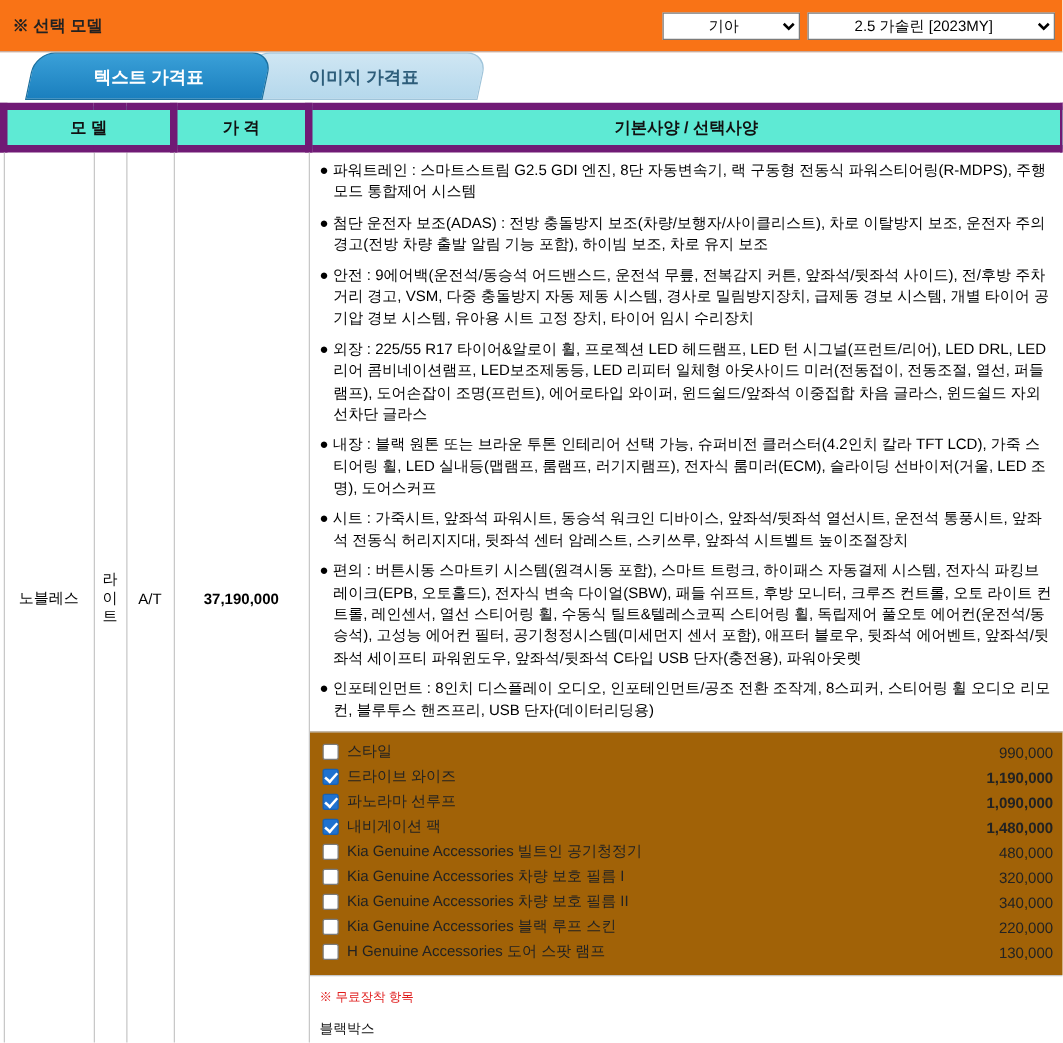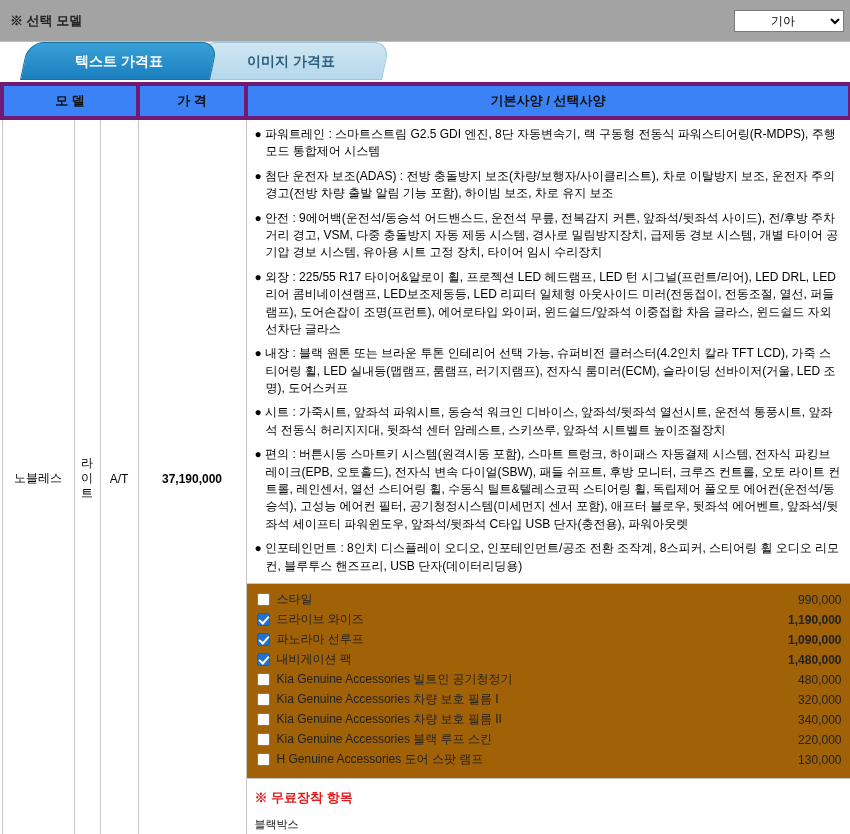"※ 선택 모델" .topbar { background: #a3a3a3 -> #f97316 }
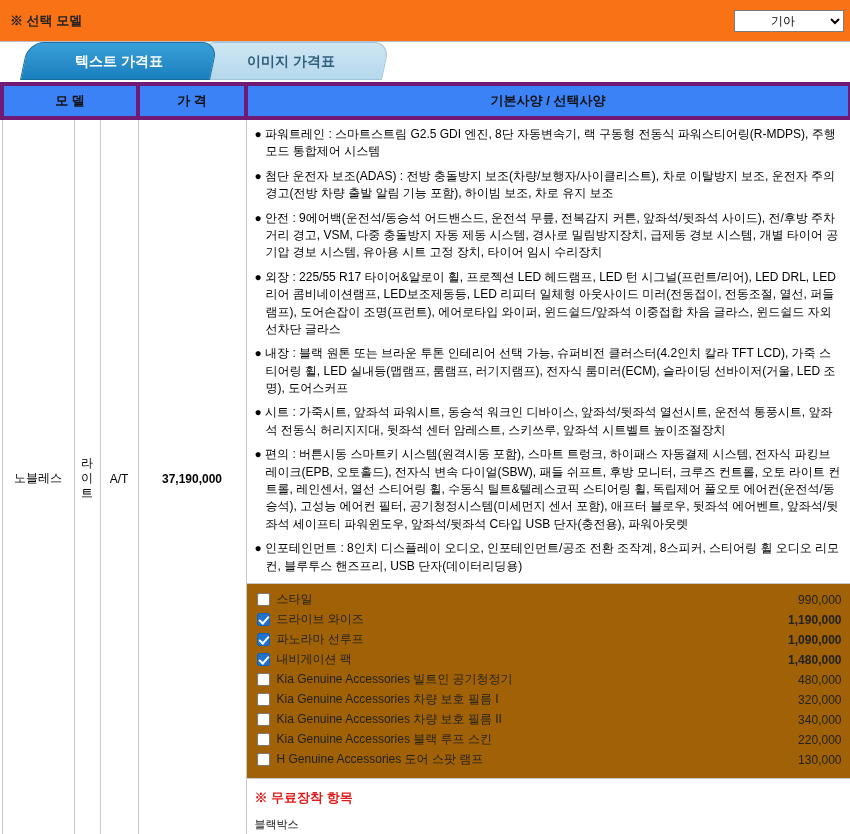"2.5 가솔린 [2023MY]" select.sel { html: none -> <select> <option>2.5 가솔린 [2023MY]</option> </select> }
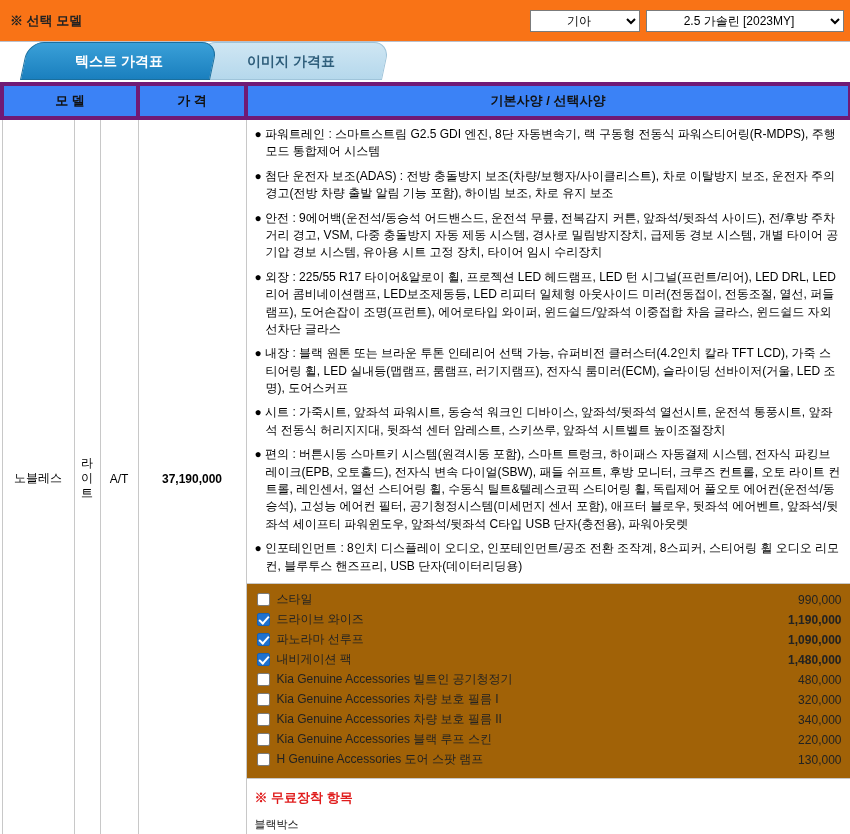"모 델" table.grid th { background: #3b82f6 -> #5eead4; border: 4px solid #701a75 -> 6px solid #701a75 }
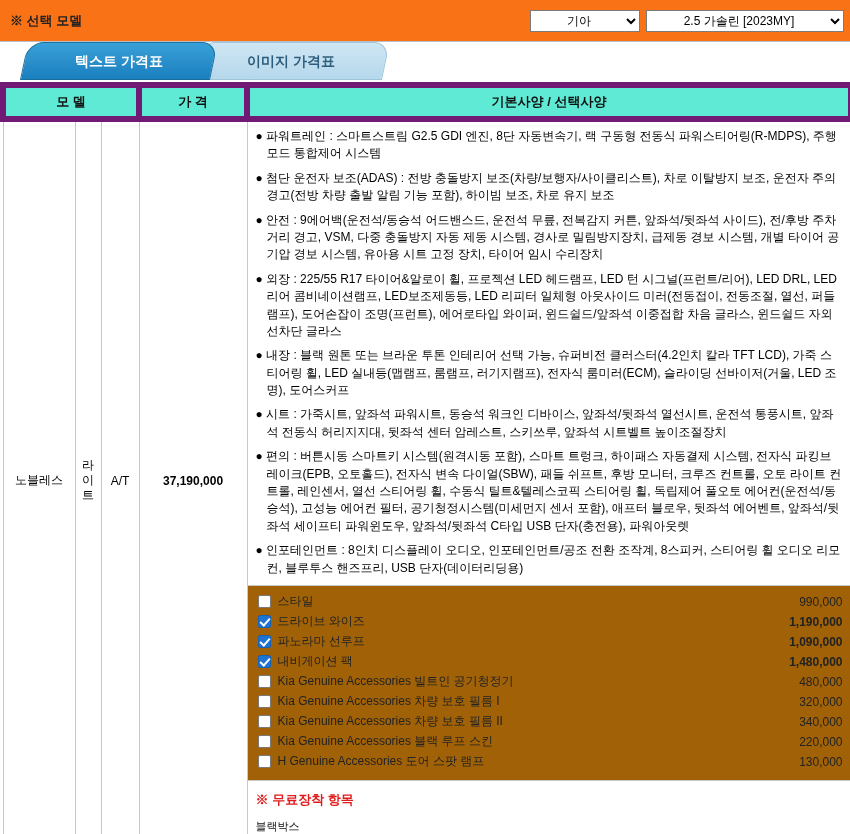"※ 무료장착 항목" .free-title { font-size: 13px -> 10px; font-weight: bold -> normal }
